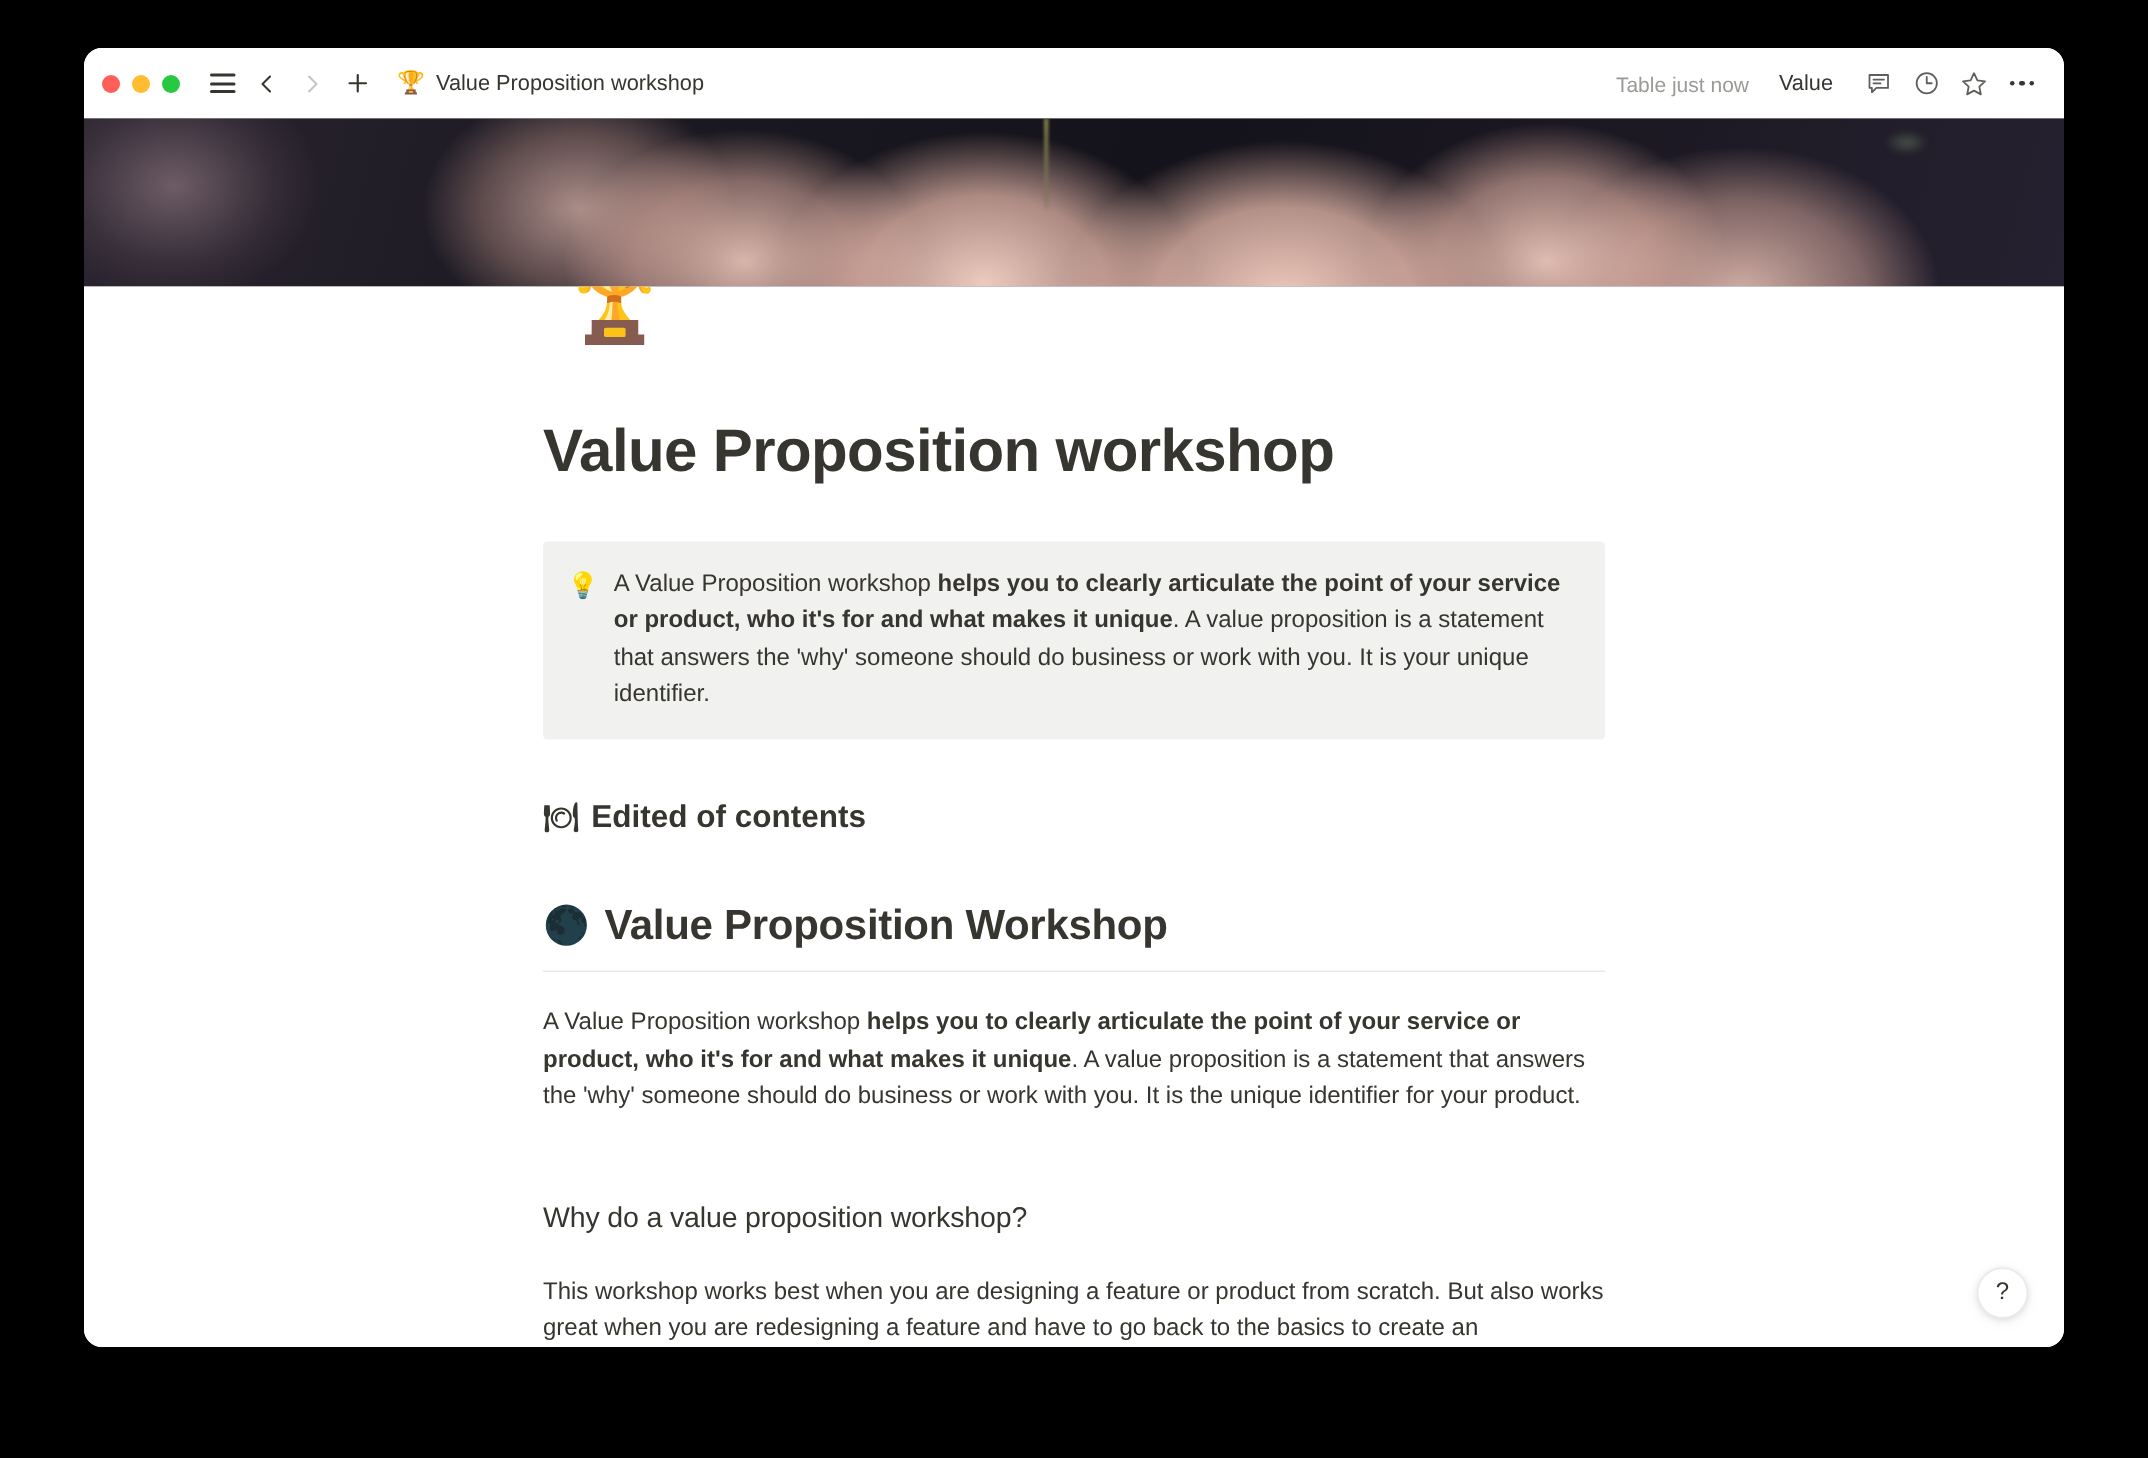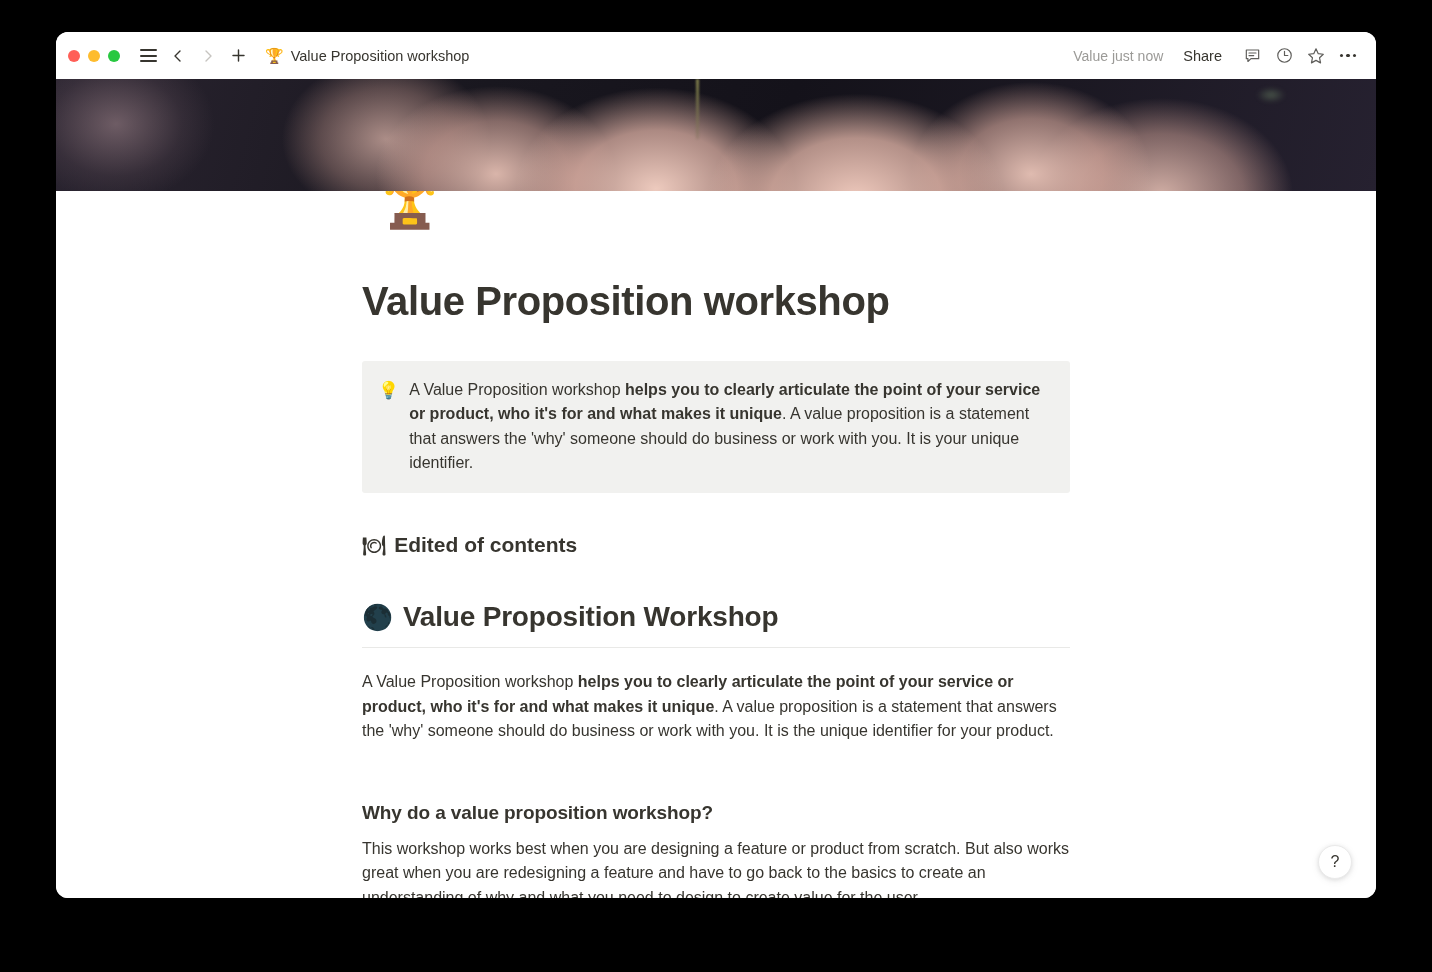"Value just now" span.edited-label { text: Value -> Table }
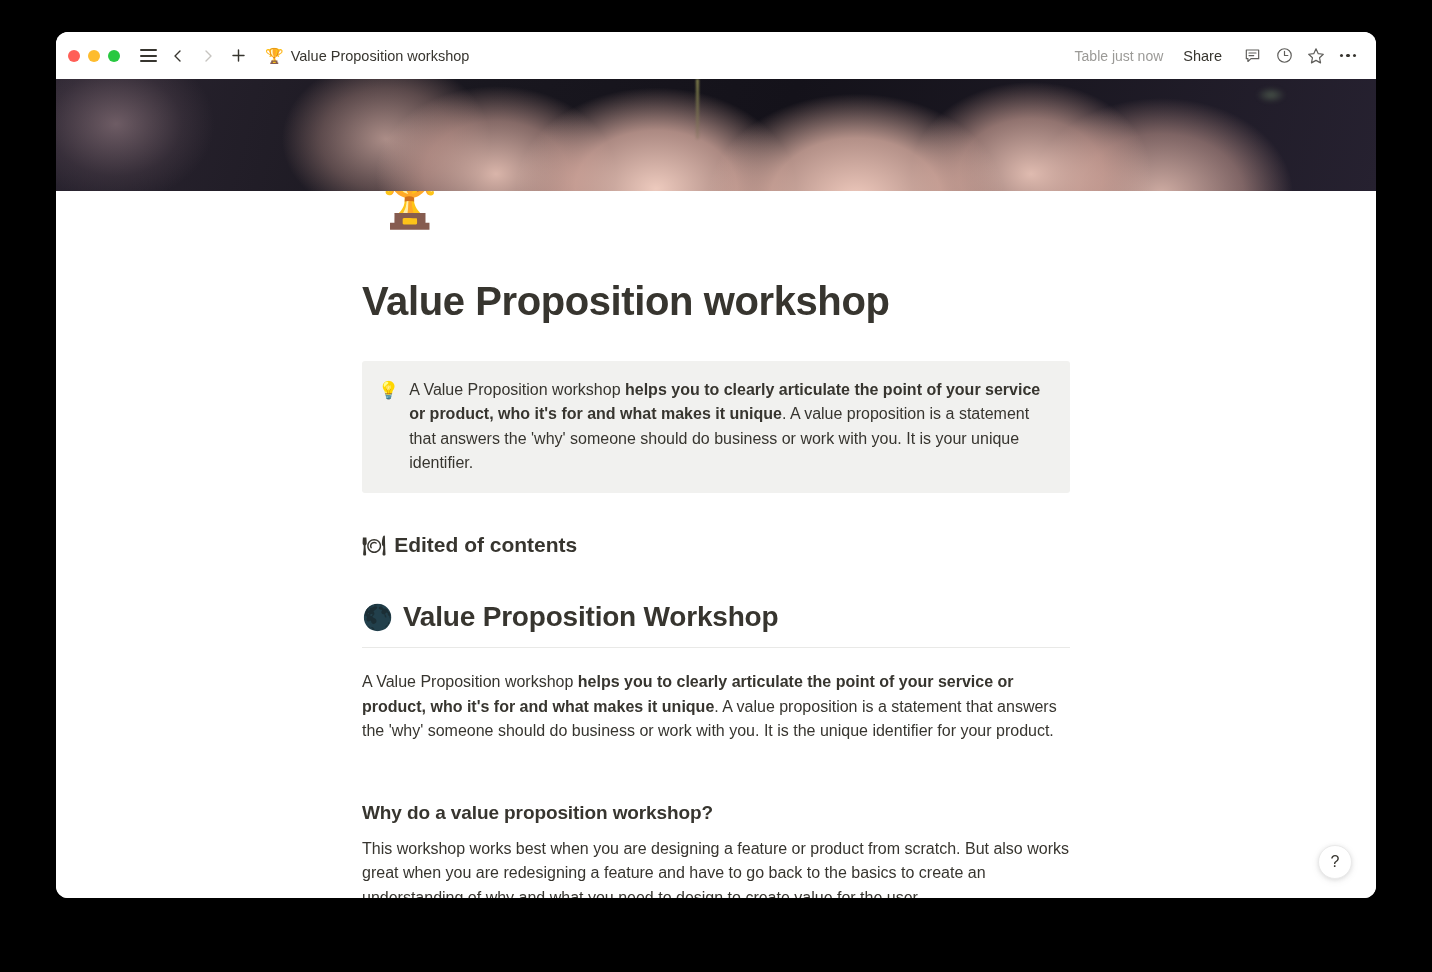"Share" button.share-btn { text: Share -> Value }
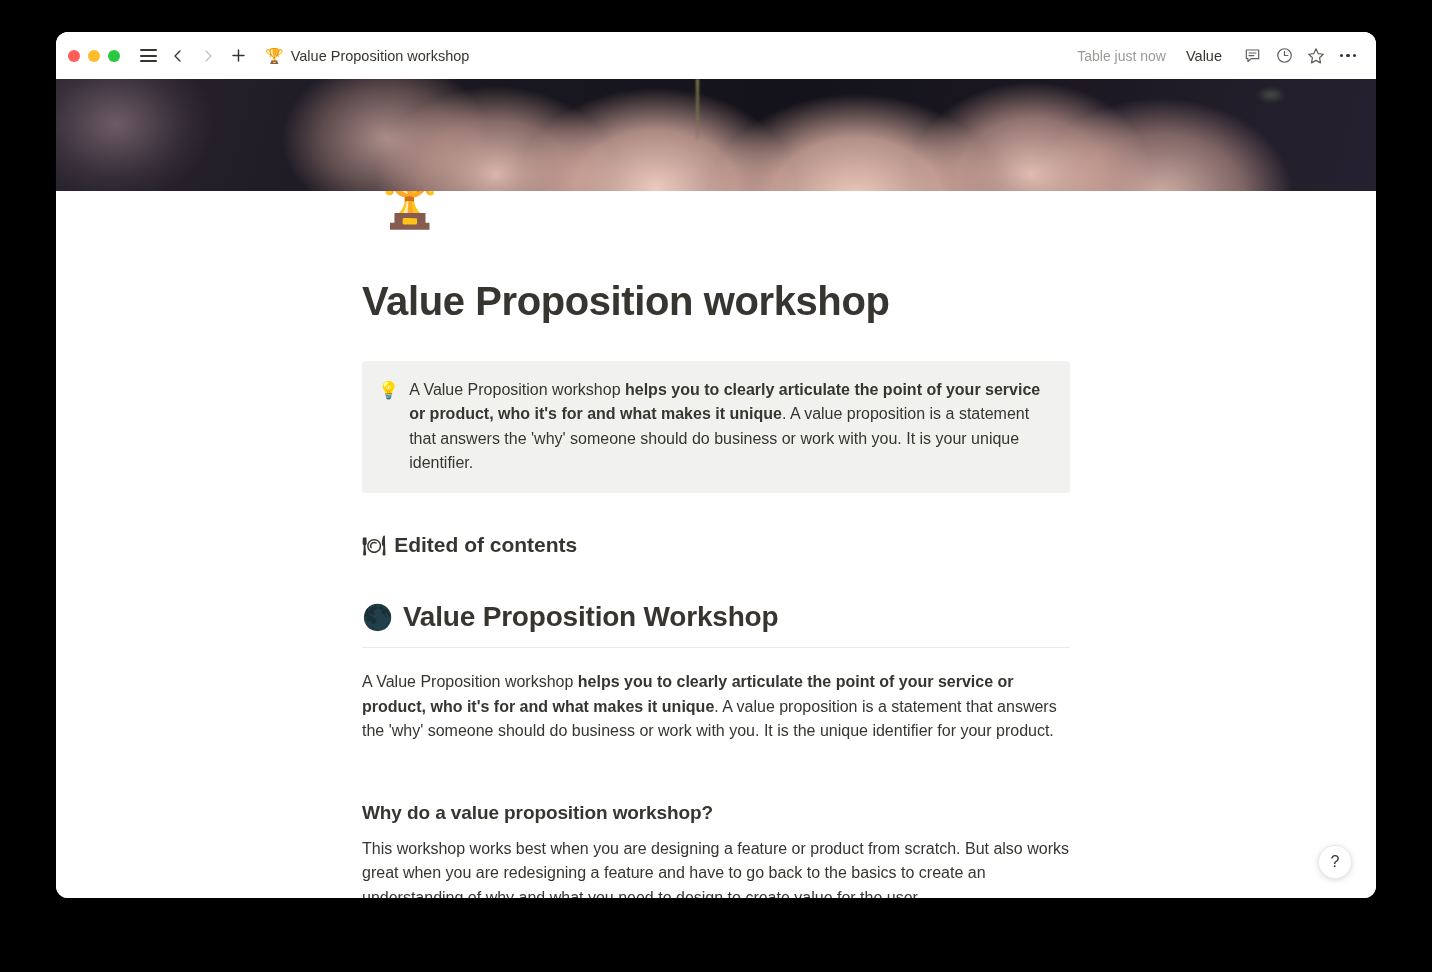"Why do a value proposition" .section-h3 { font-weight: 700 -> 400; margin-bottom: 13px -> 26px }
